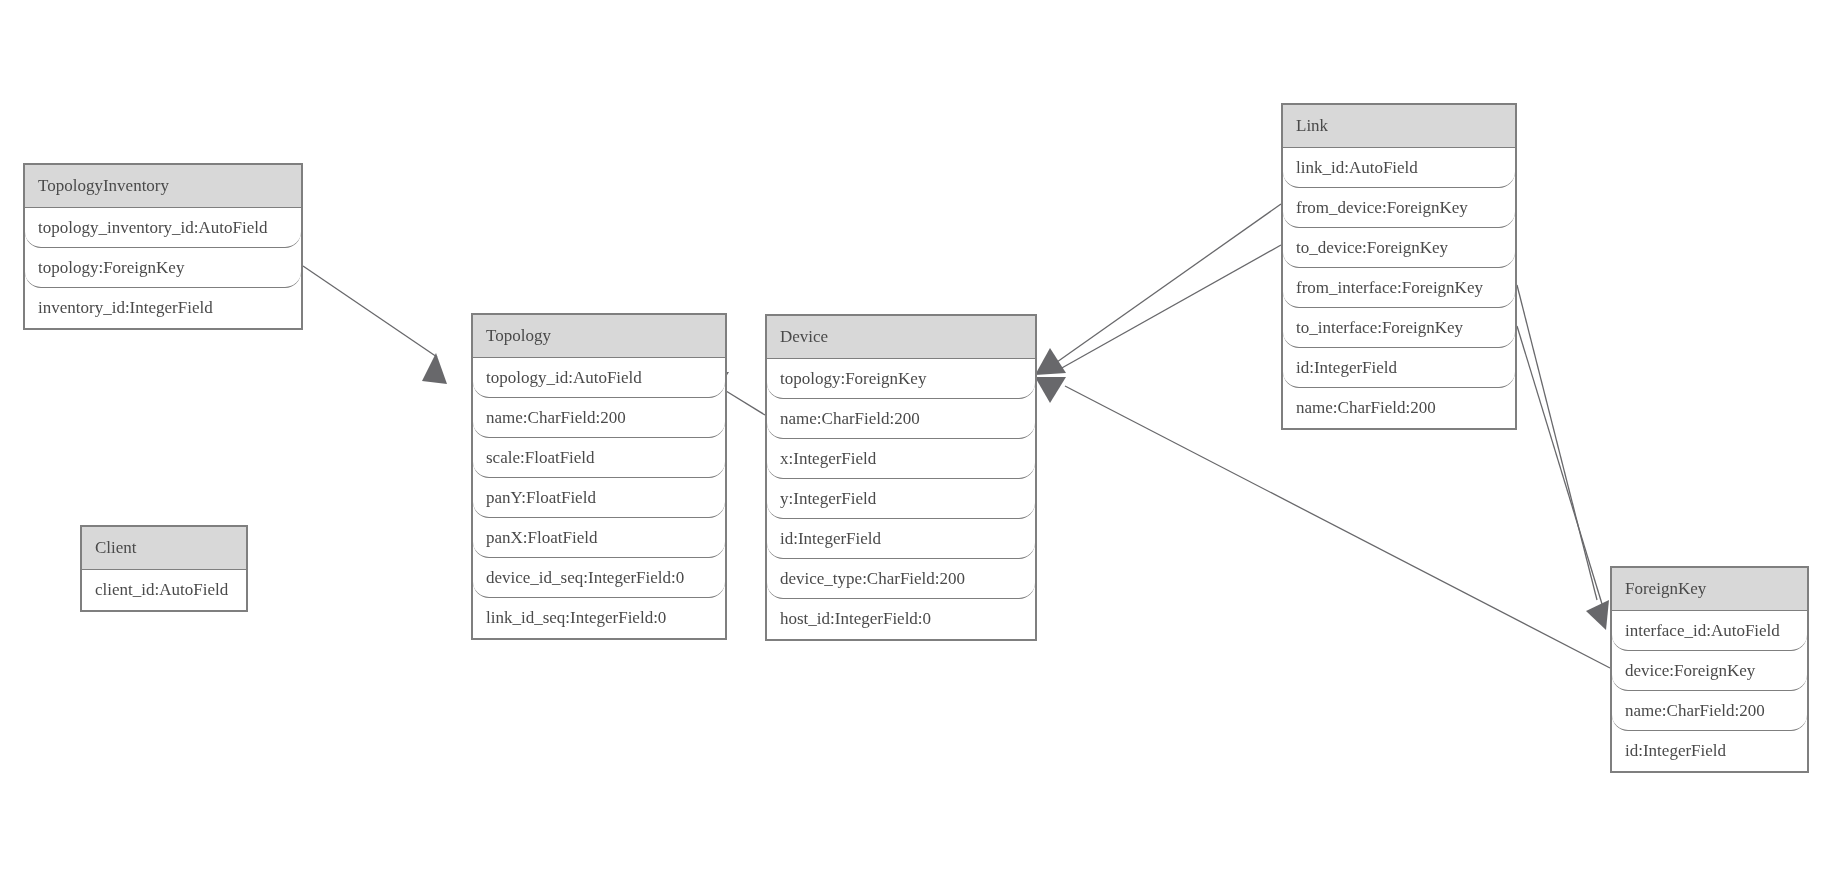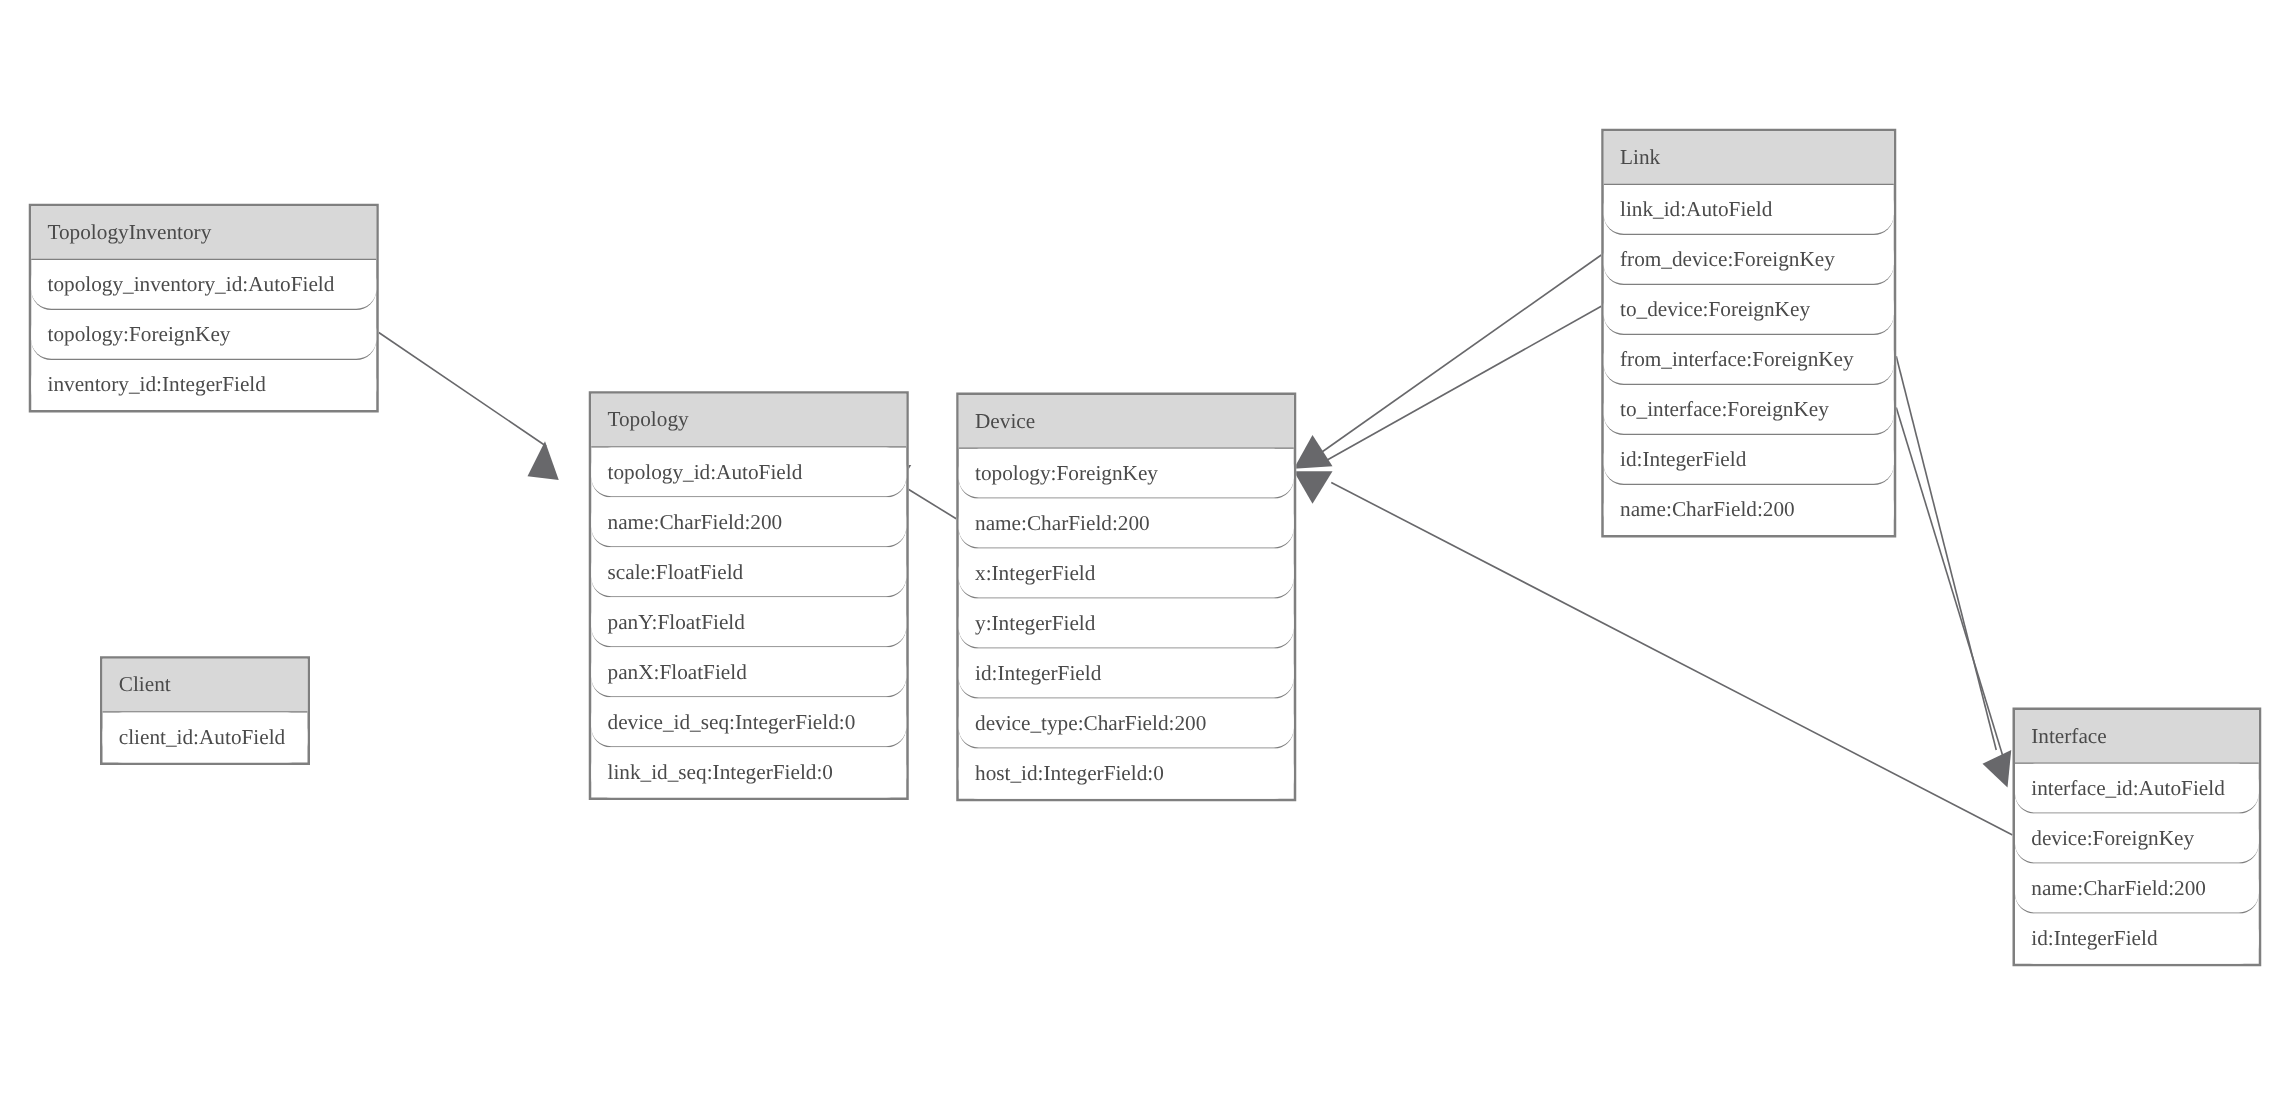"Interface" div.erd-header { text: Interface -> ForeignKey }
